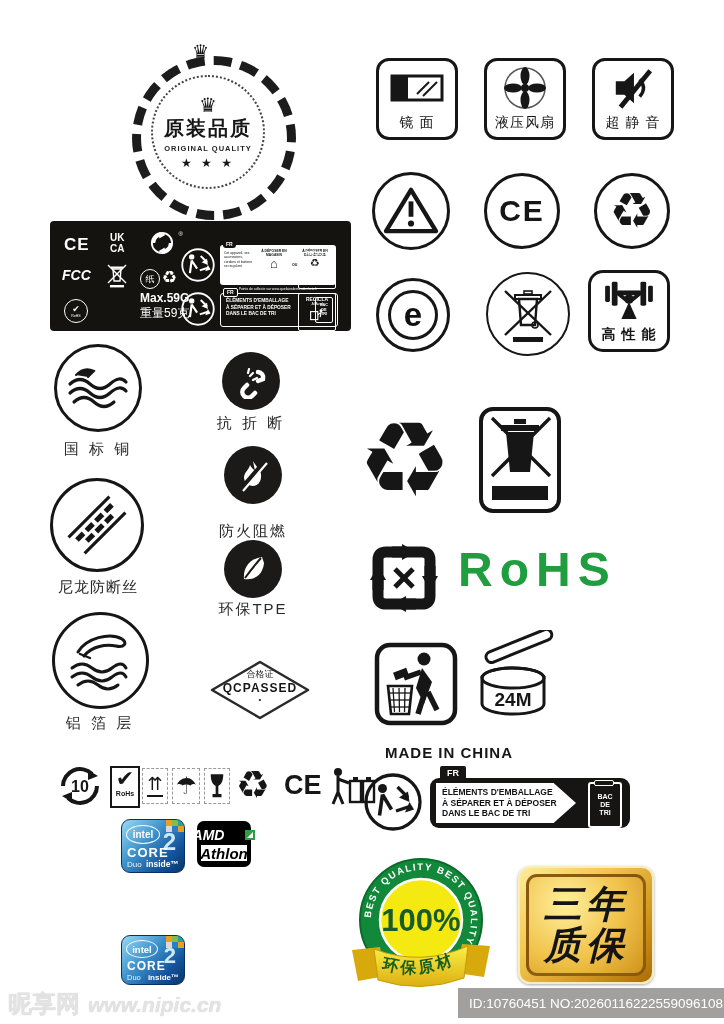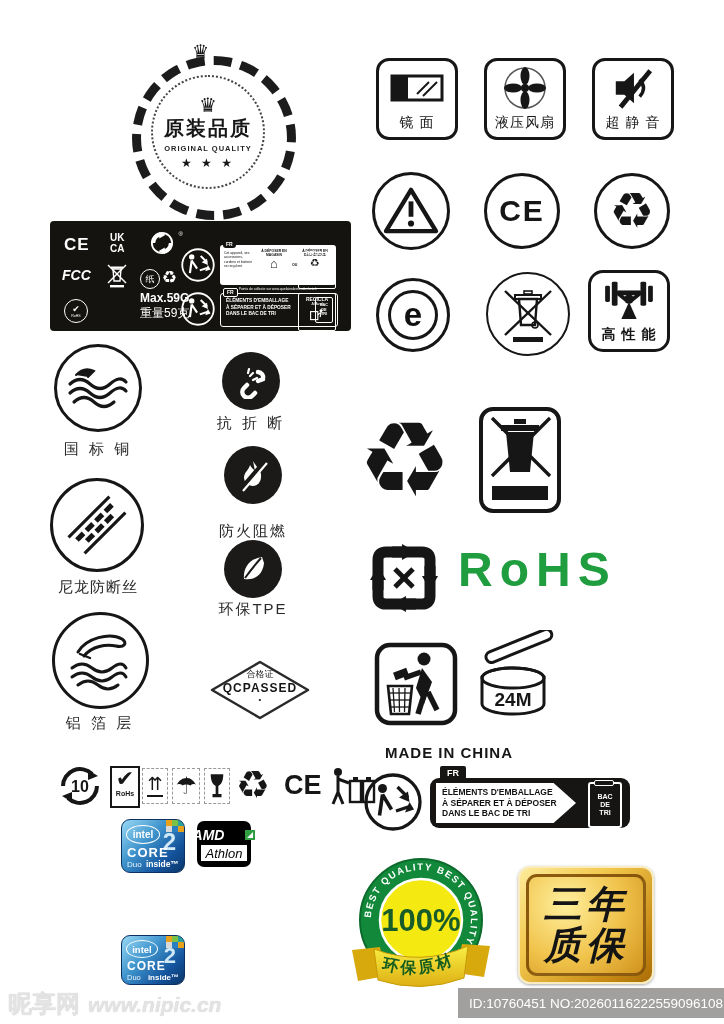"Athlon" span { font-size: 13px -> 15px; font-weight: 400 -> 700 }
